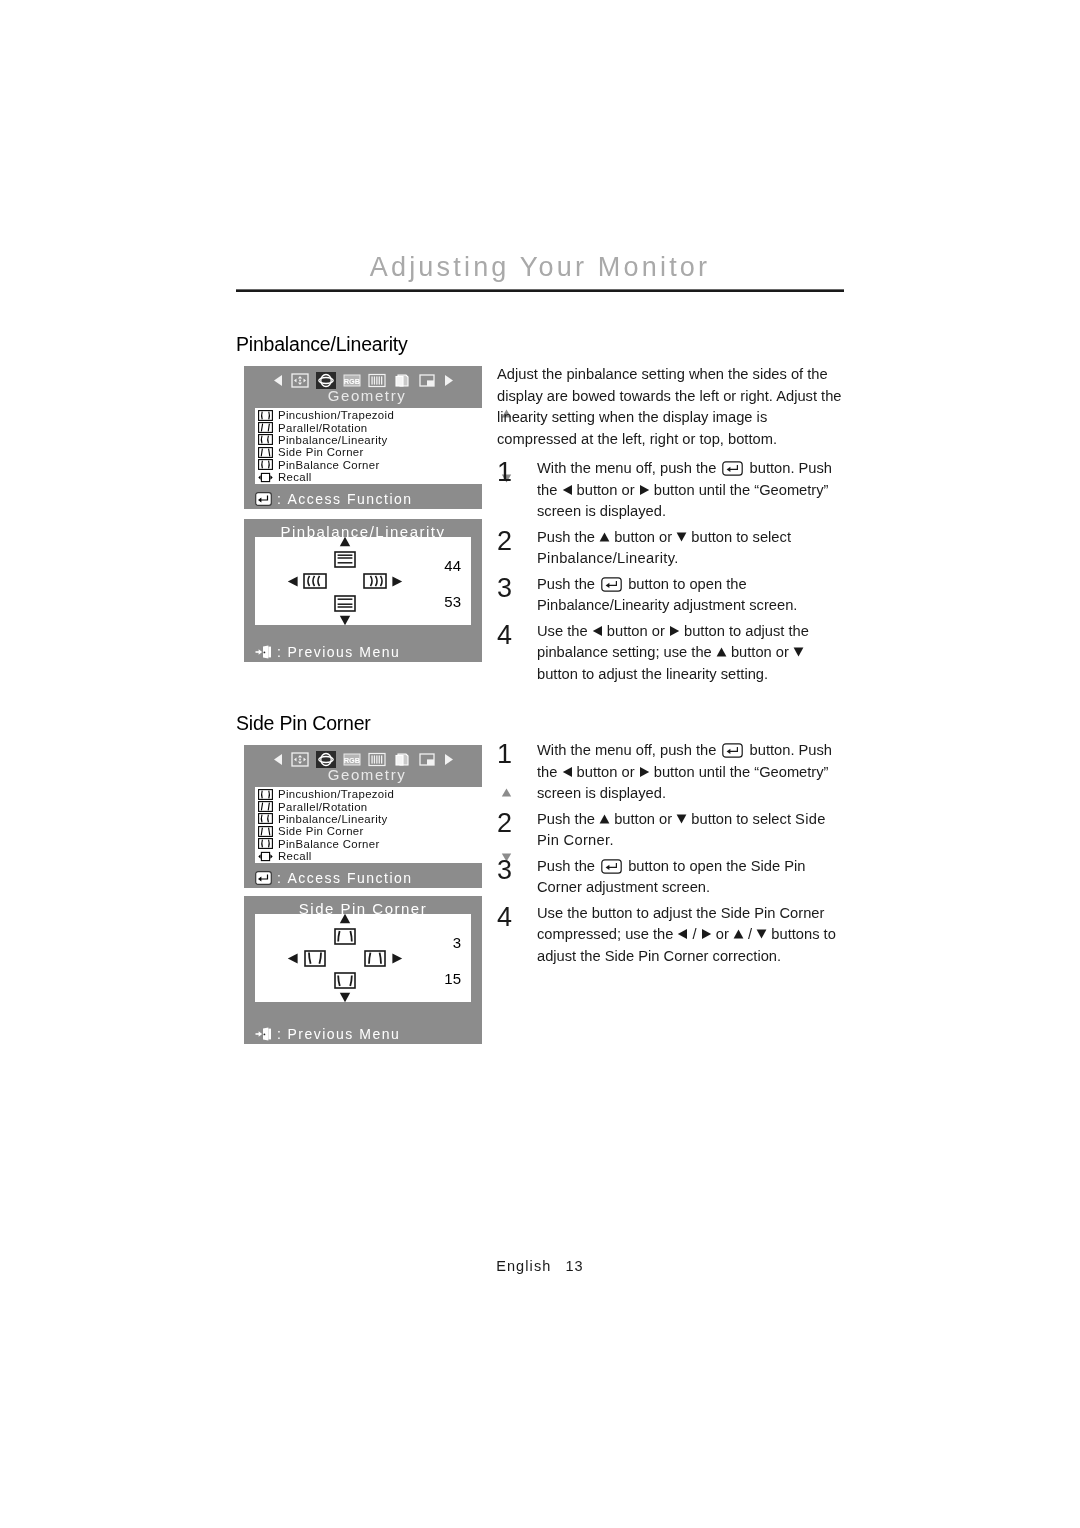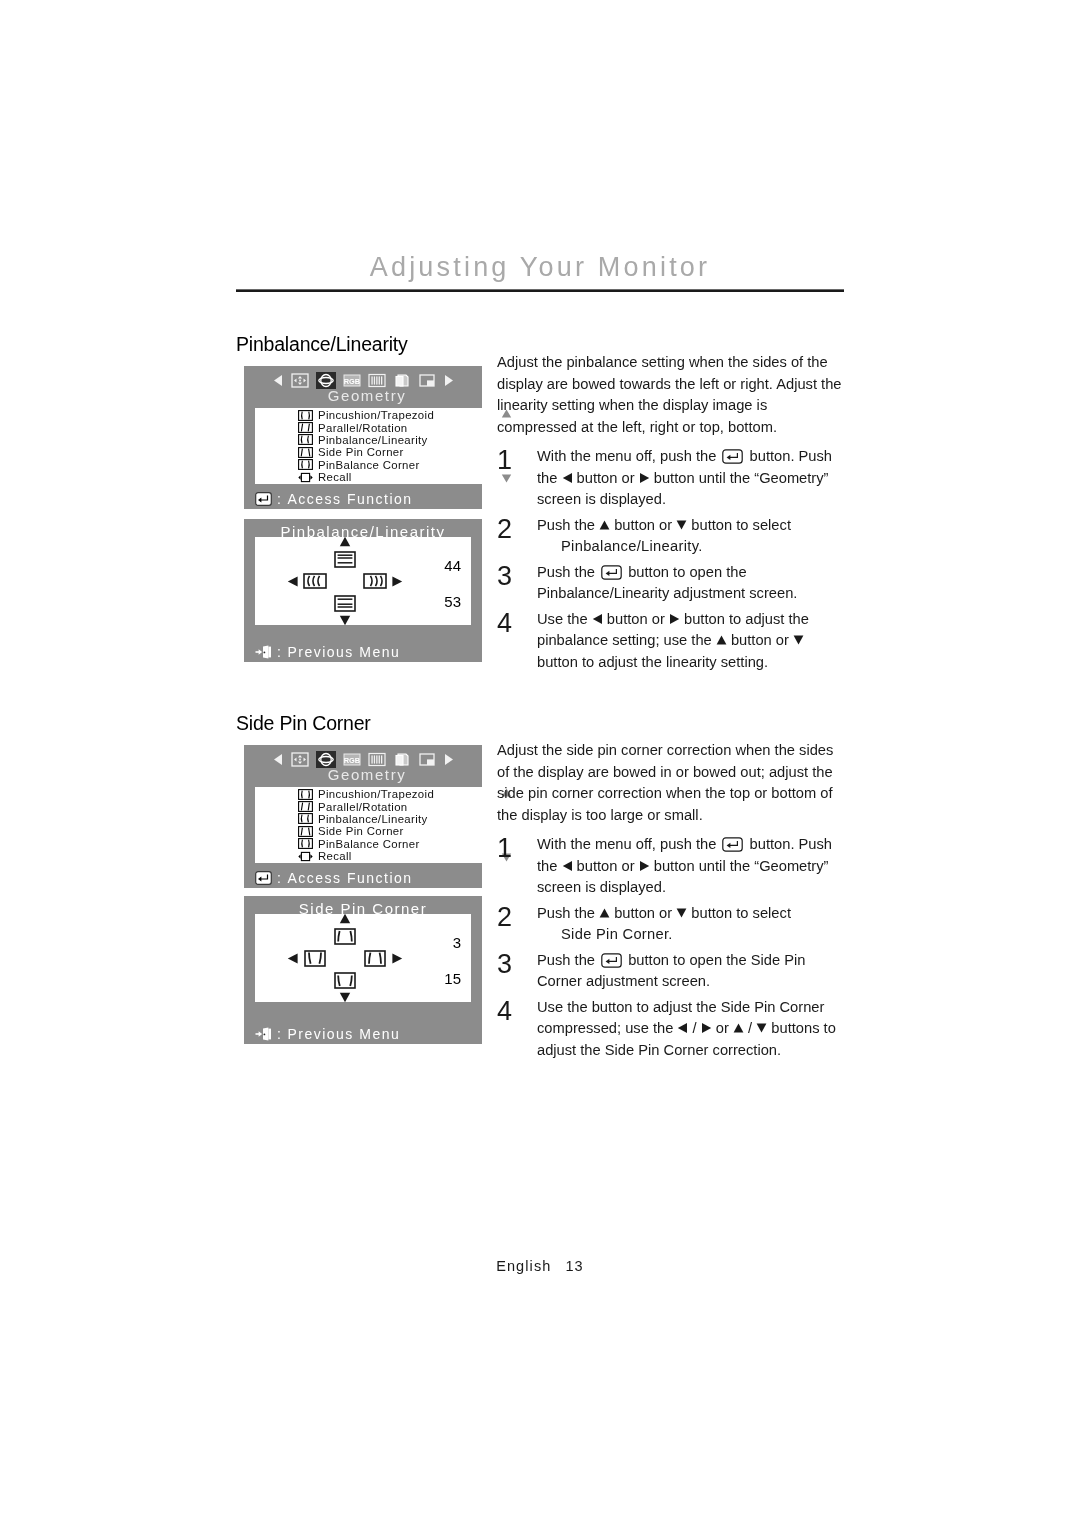"Adjust the pinbalance setting when" #copy-pinbalance { top: 352px -> 364px }
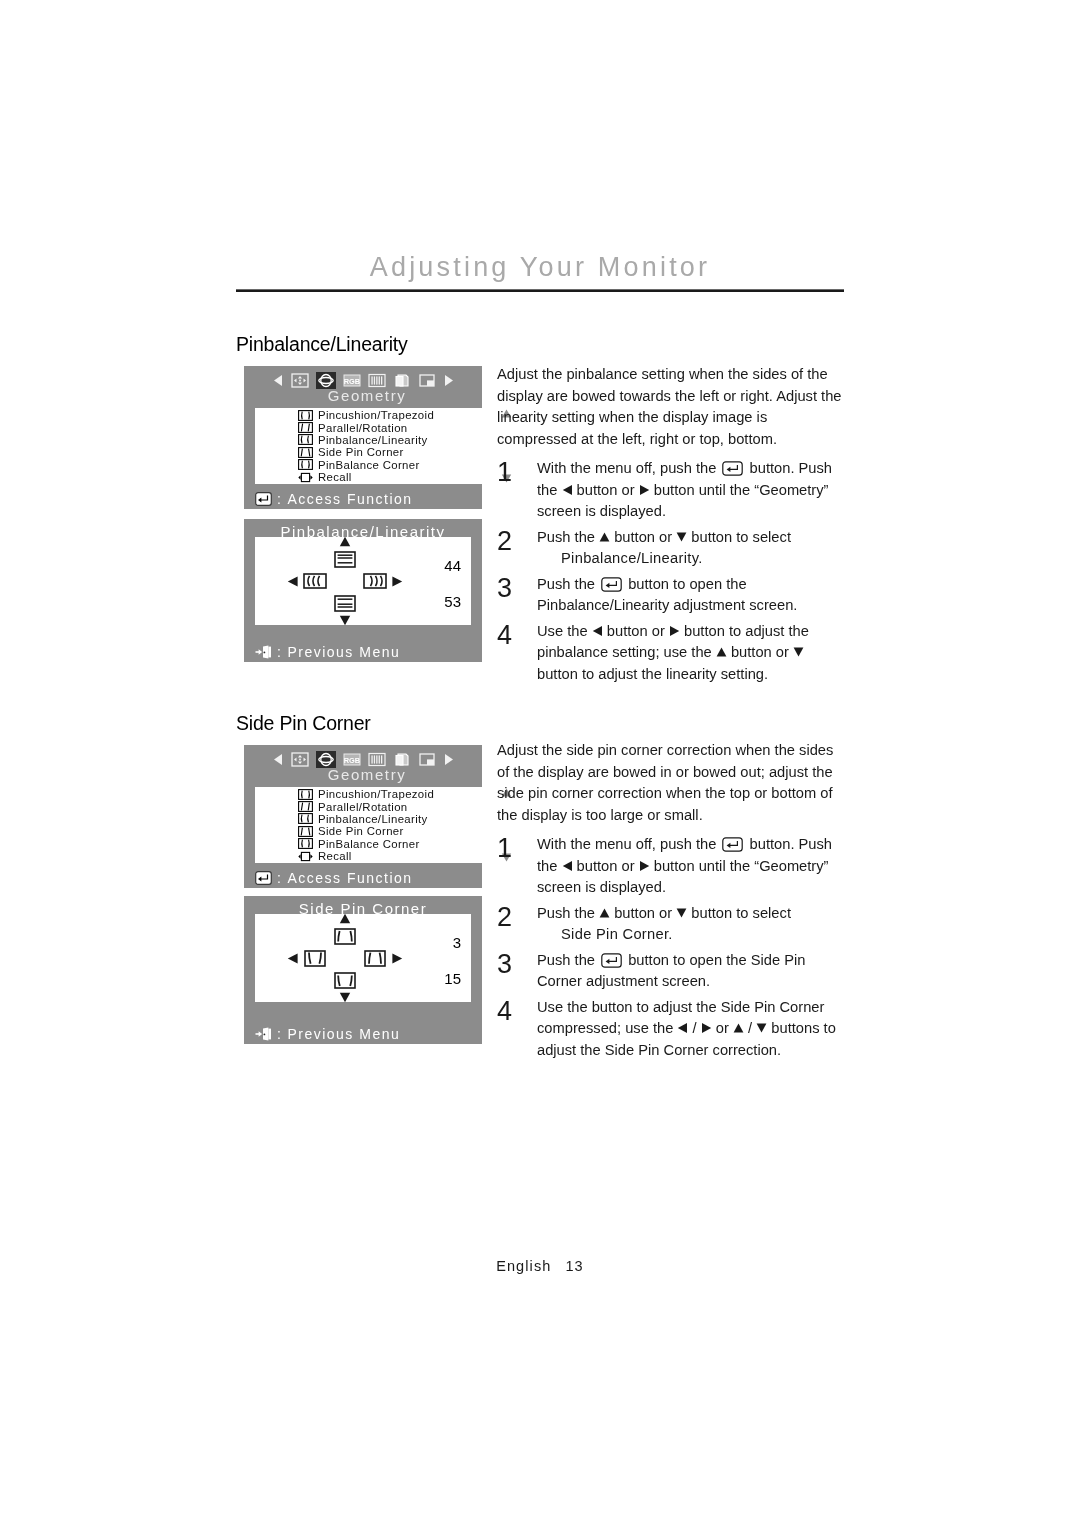"Pincushion/Trapezoid" .osd-listbox { padding-left: 40px -> none }
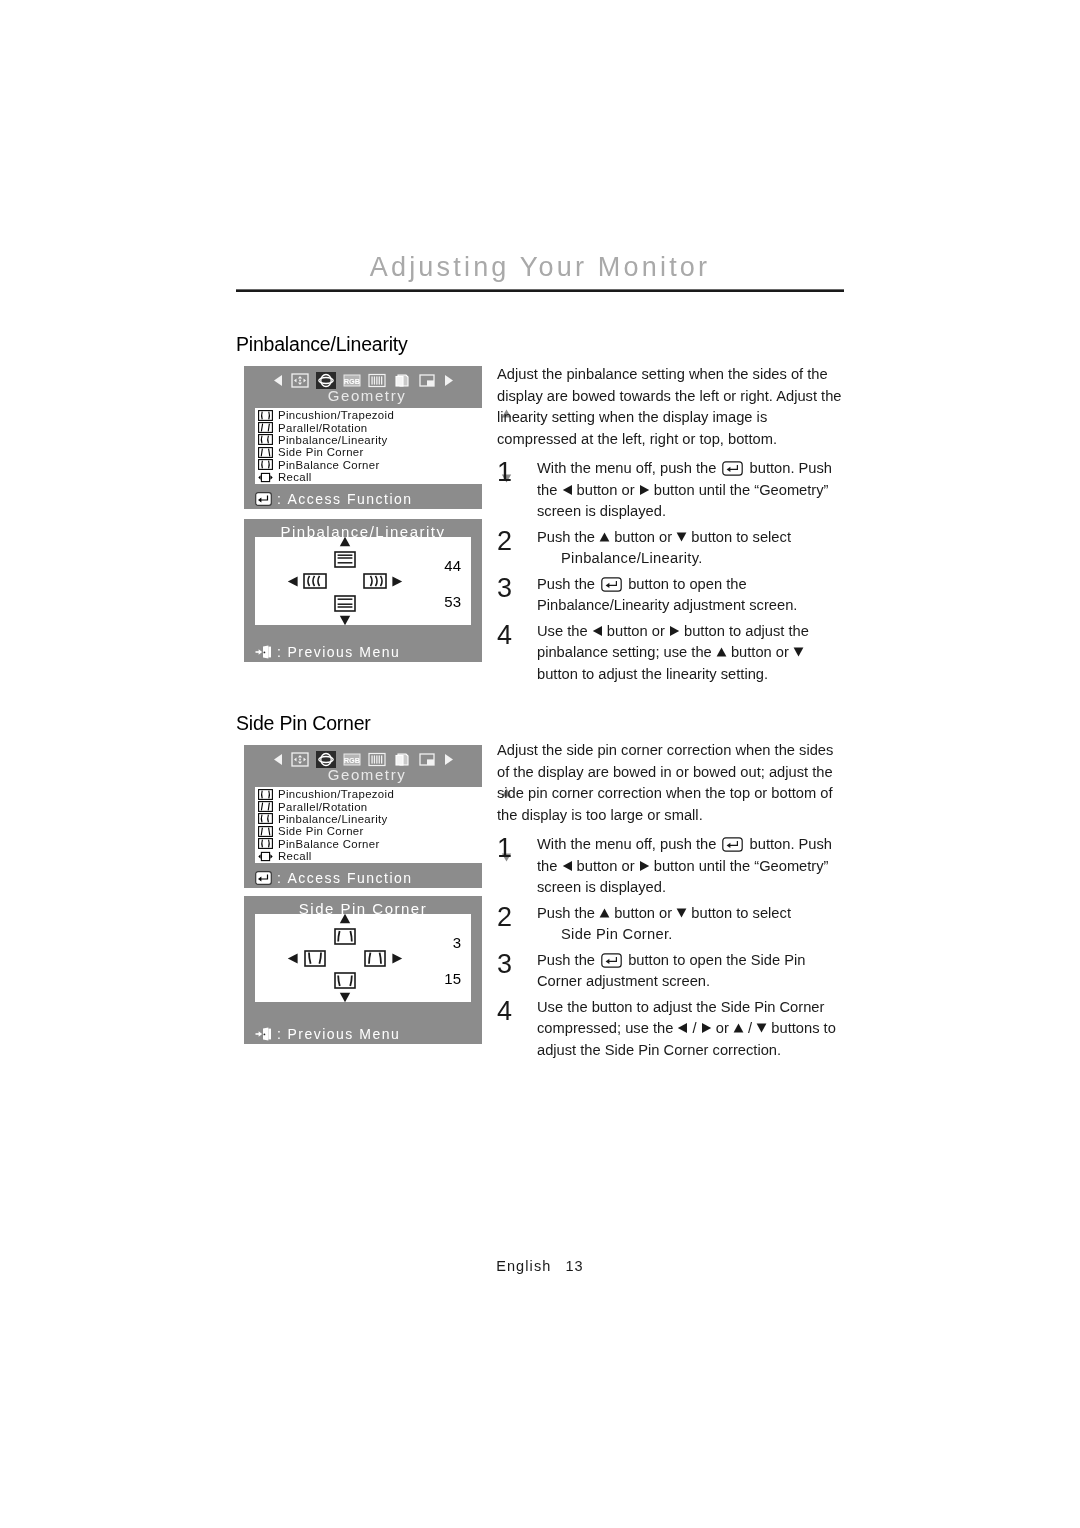"Pinbalance/Linearity." .step-body .strongish { margin-left: 24px -> none }
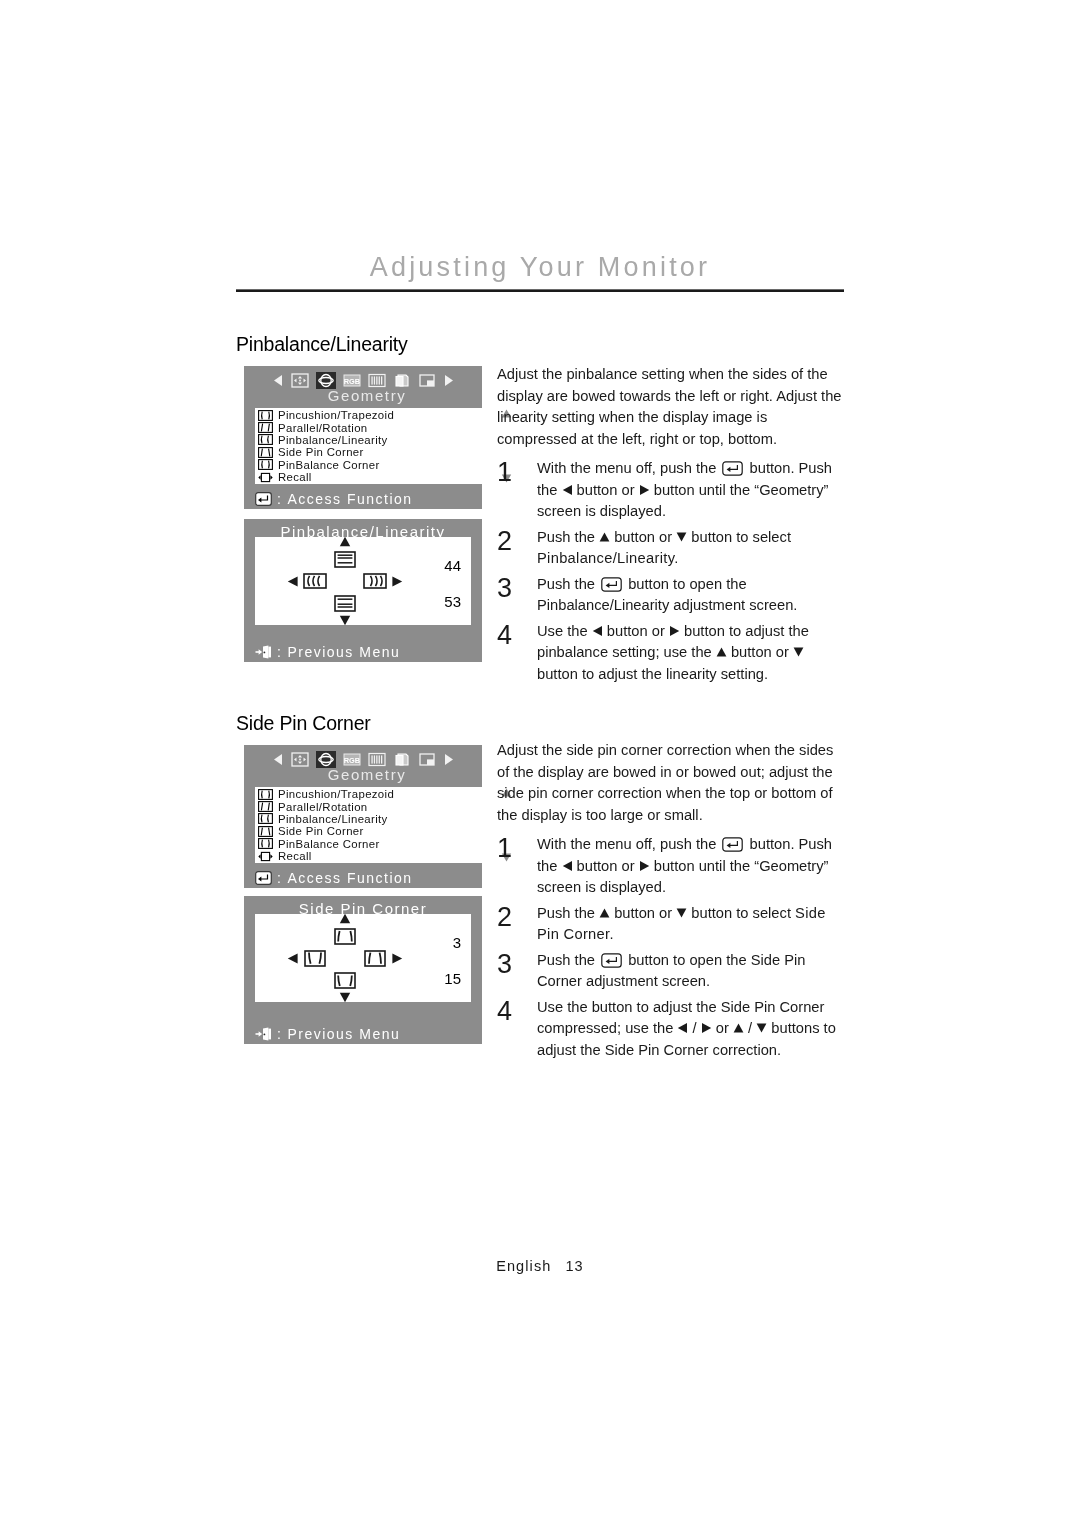"Adjust the side pin corner" p.intro { html: <p>Adjust the side pin corner correction when the sides of the display are bowed in or bowed out; adjust the side pin corner correction when the top or bottom of the display is too large or small.</p> -> none }
